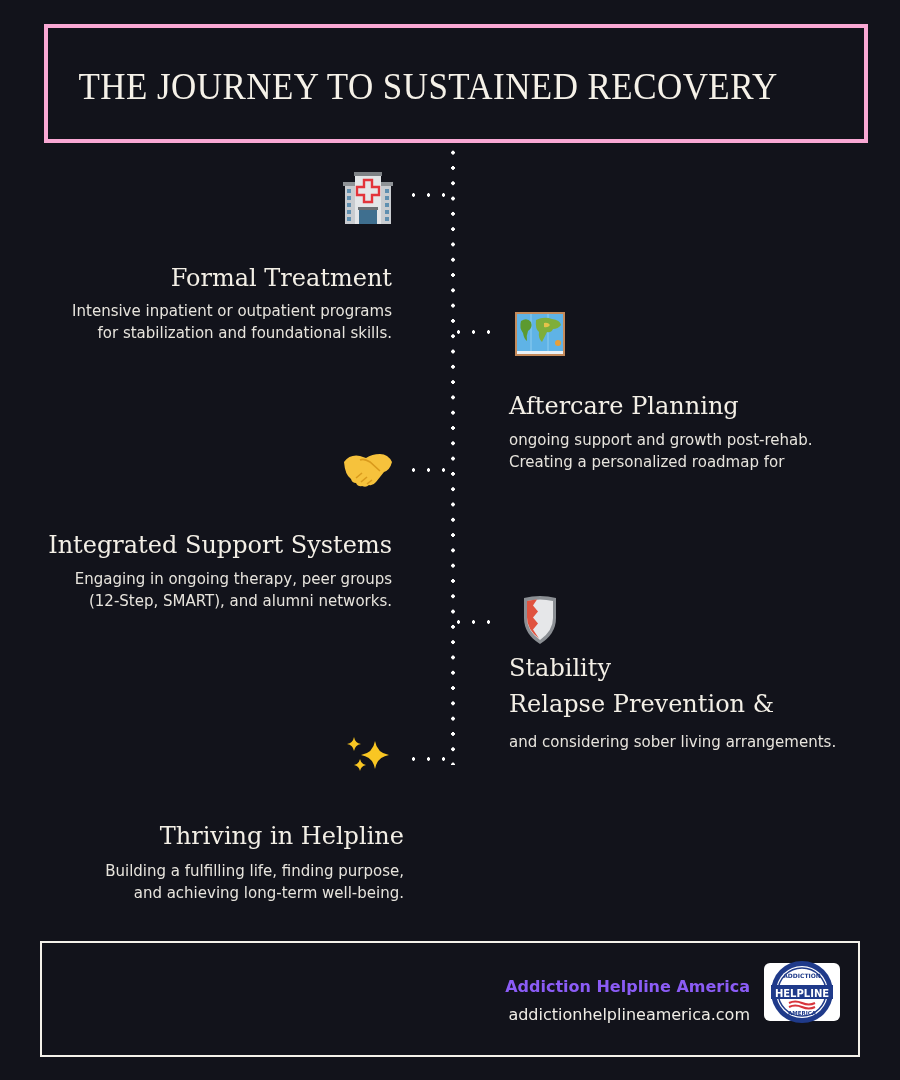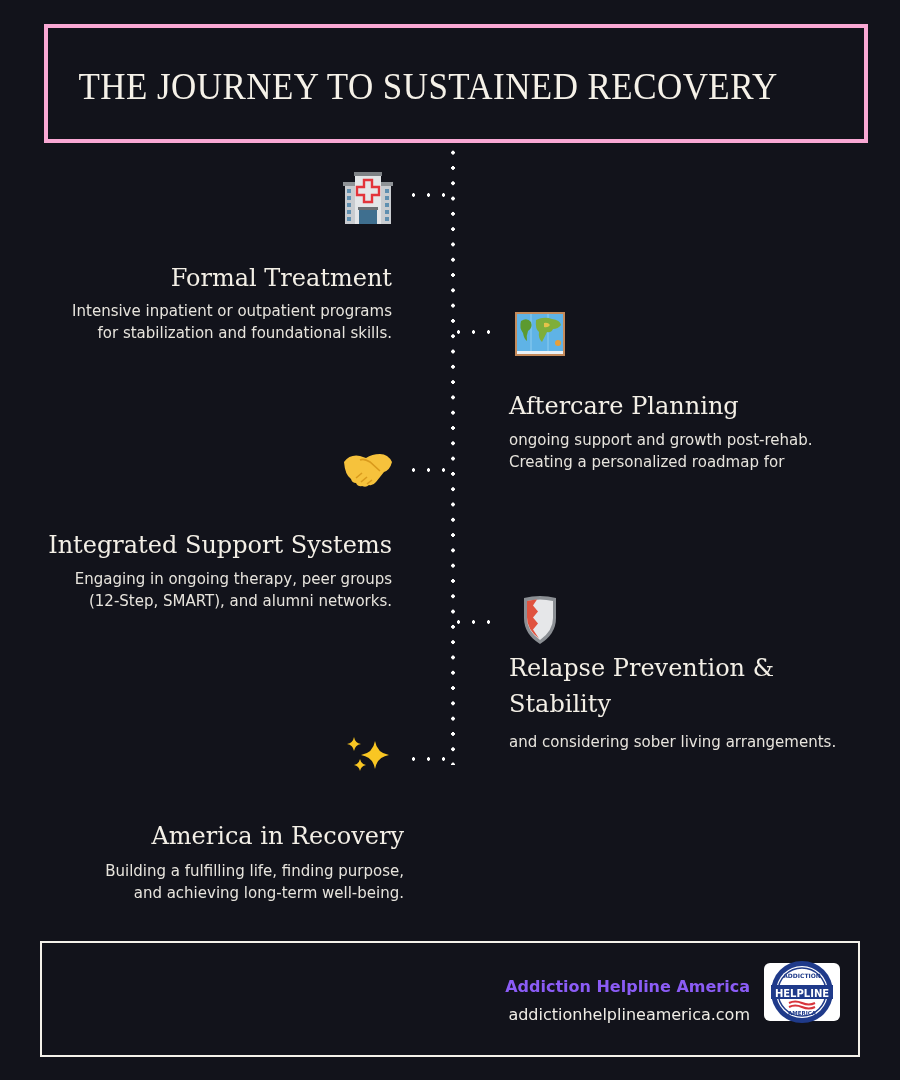"Relapse Prevention &" div { order: before "Stability" -> after "Stability" }
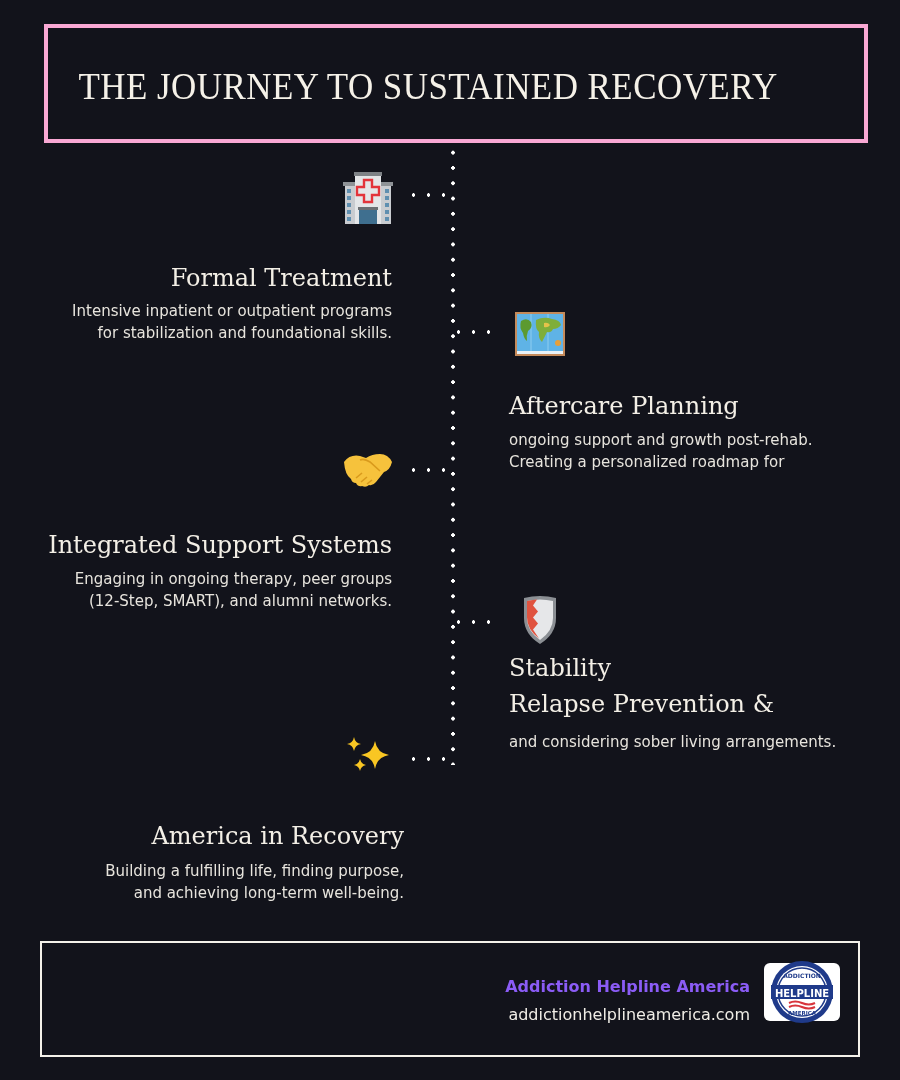"America in Recovery" div.step-title { text: America in Recovery -> Thriving in Helpline }
